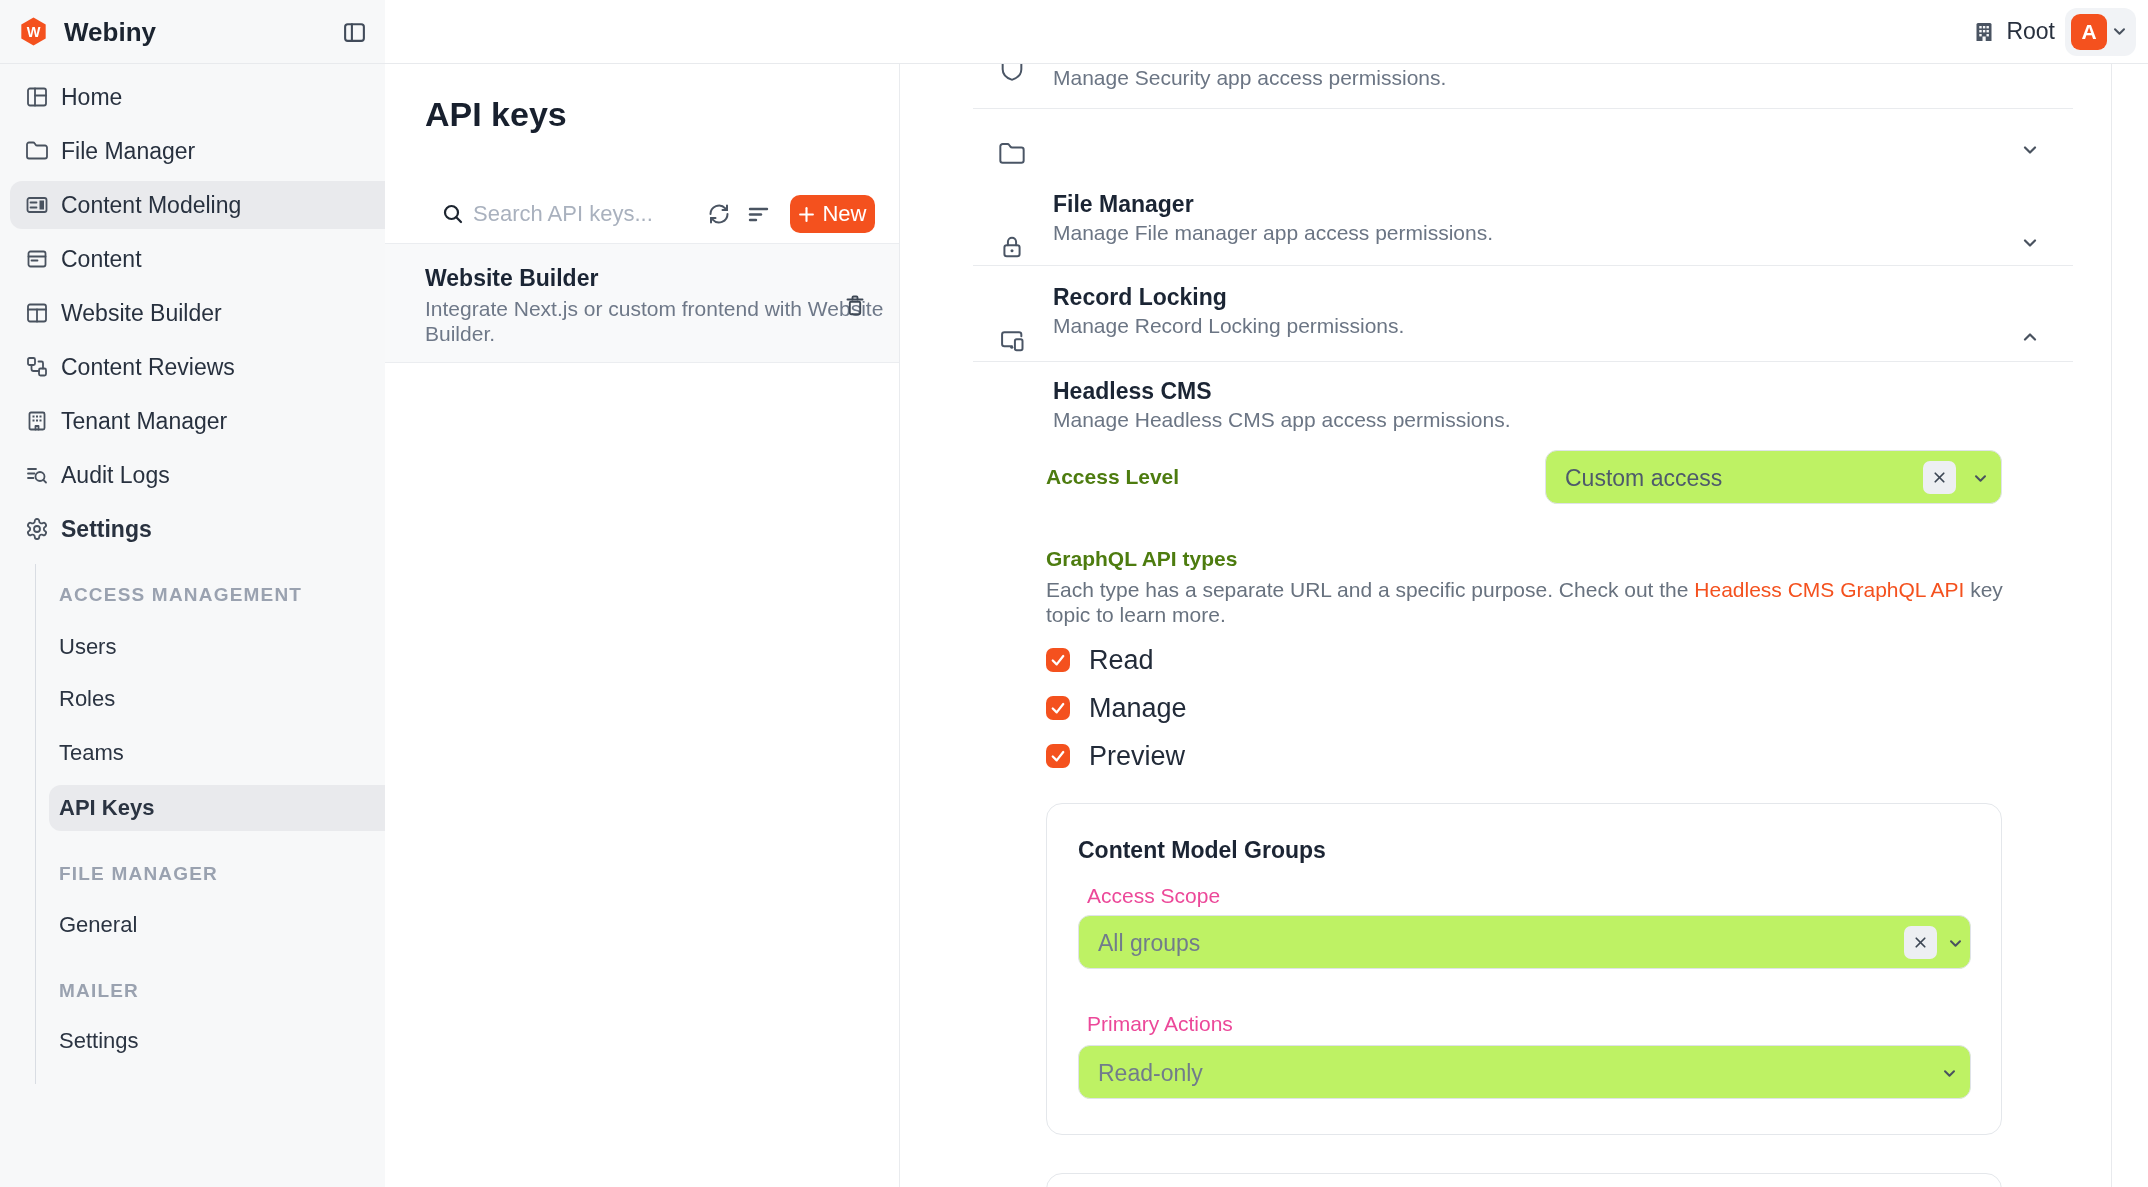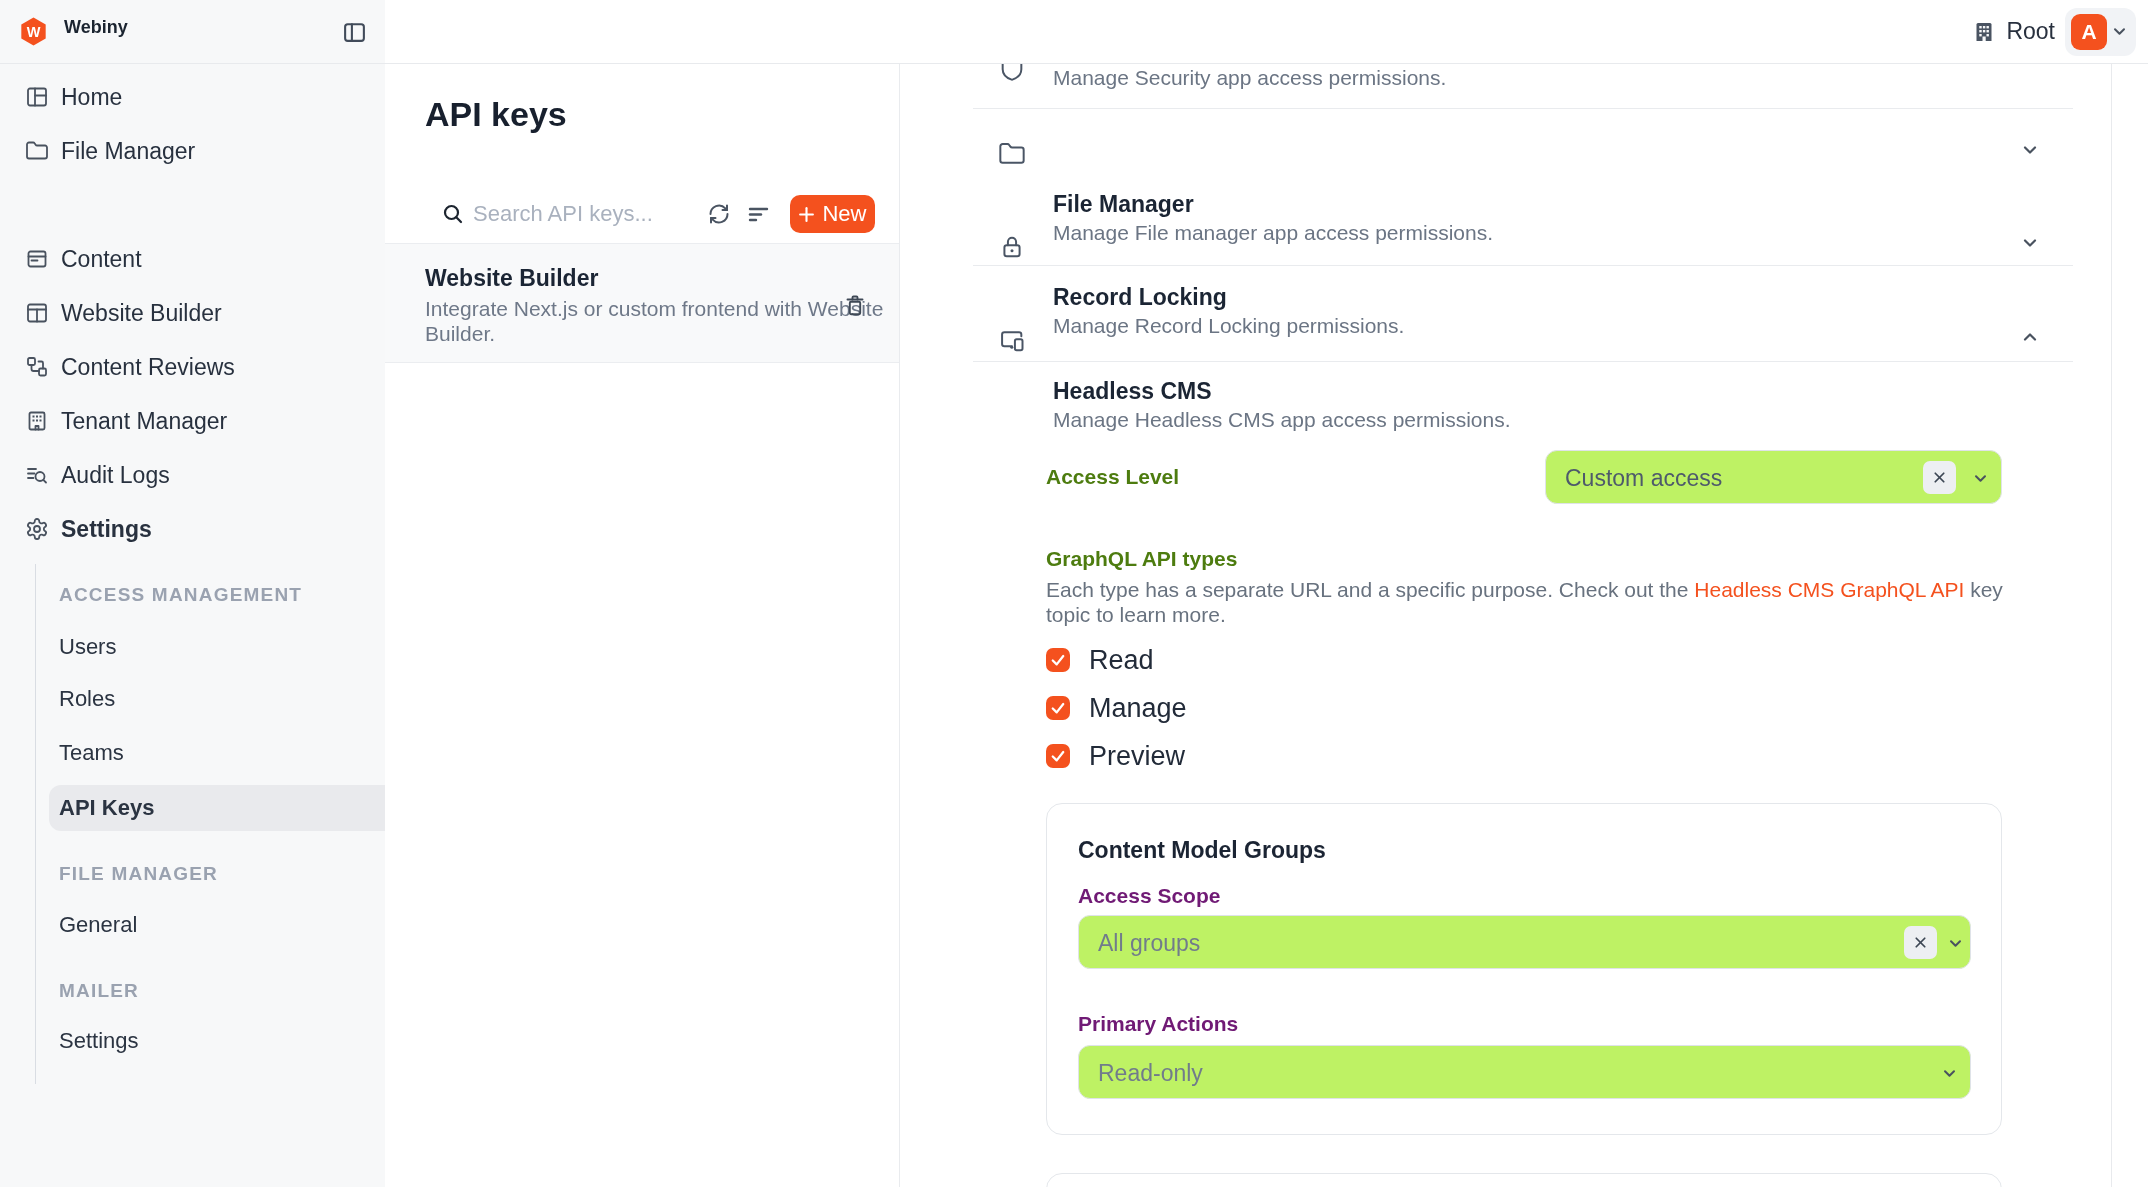"Webiny" .brand-name { font-size: 18px -> 26px }
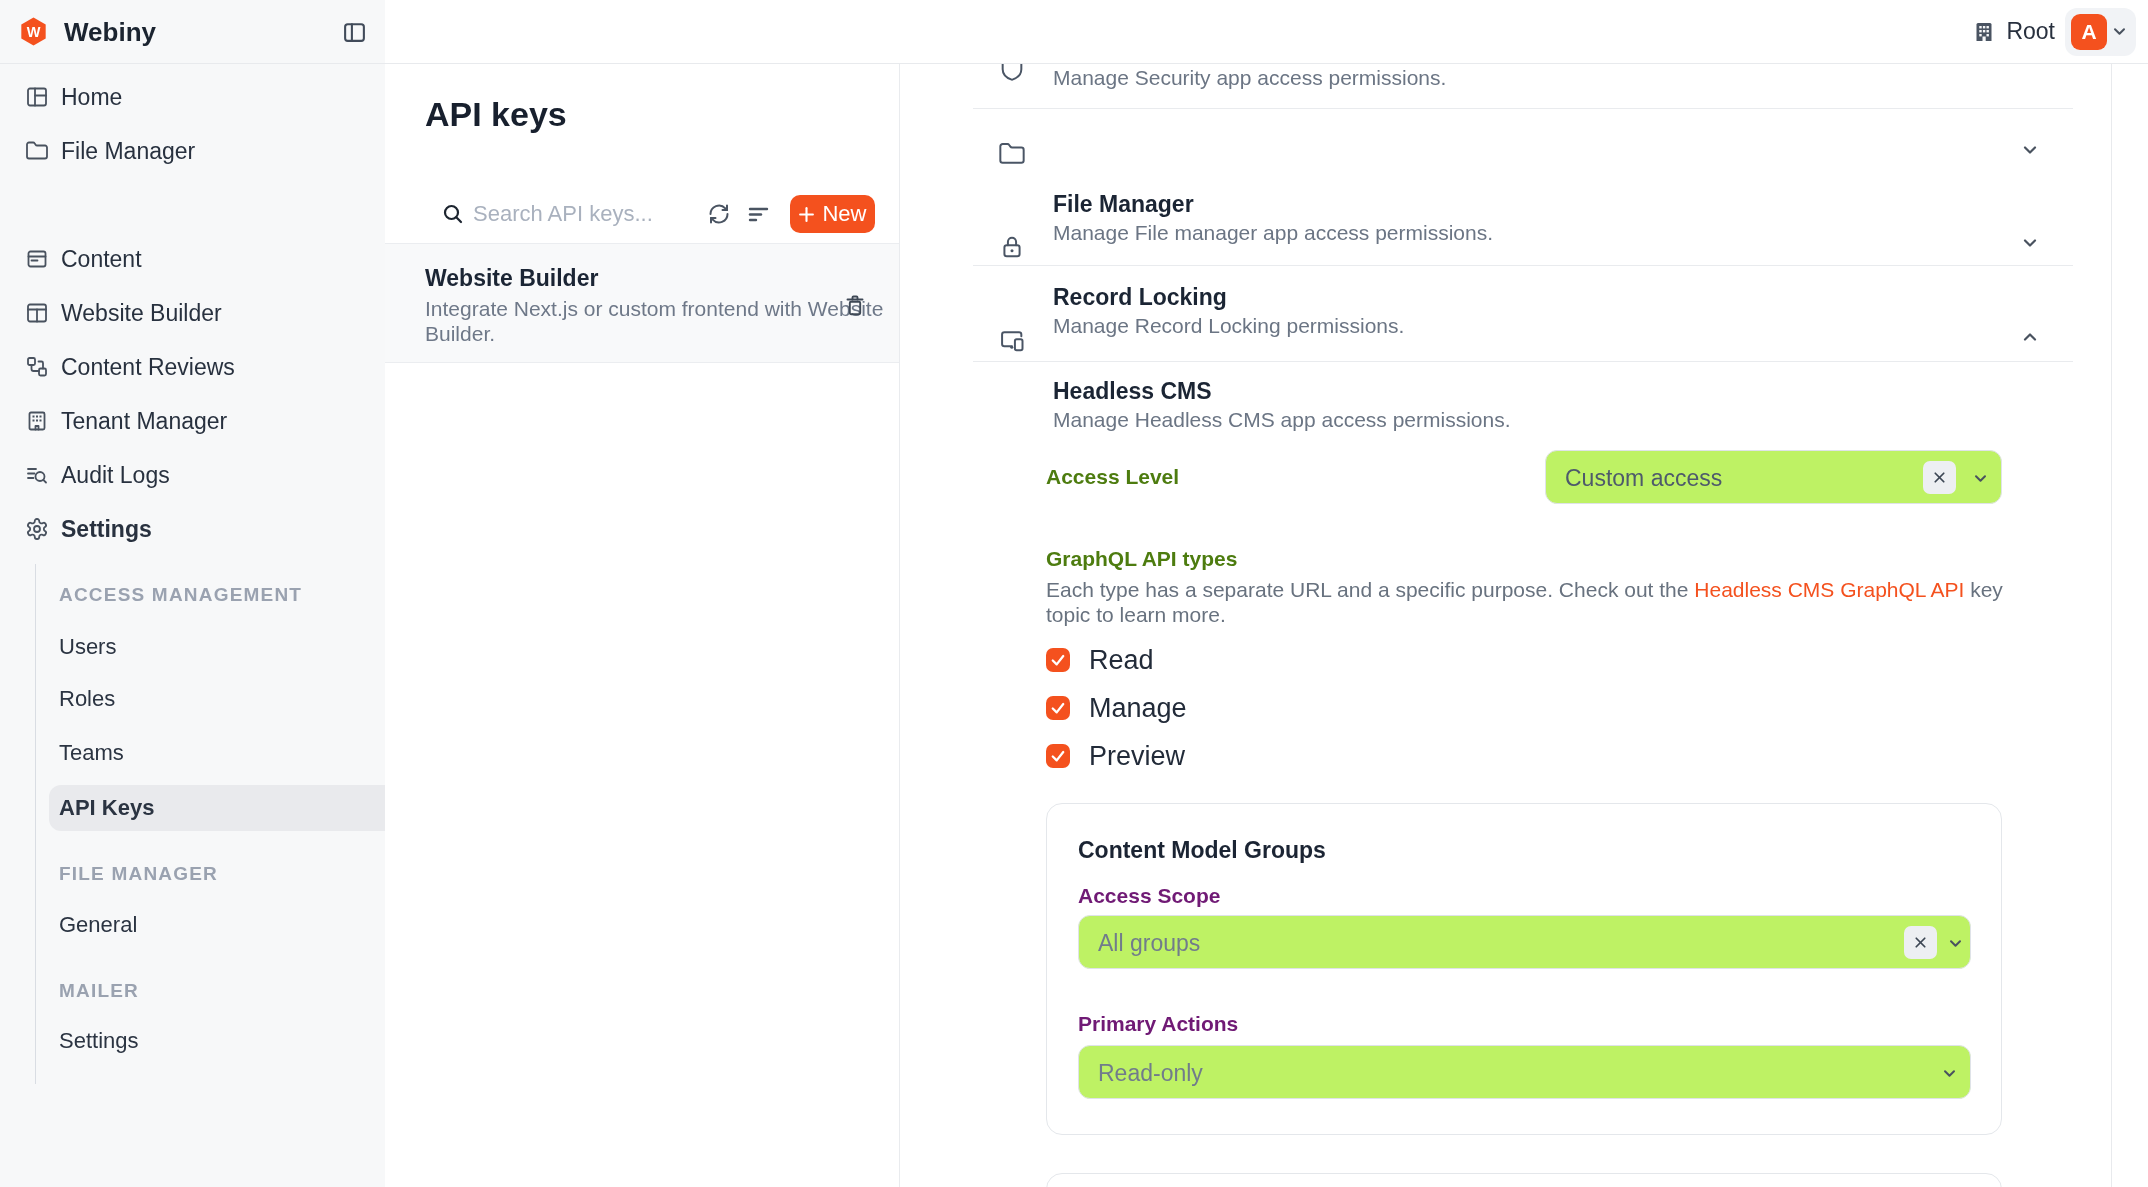"Content Modeling" div.nav-item { html: none -> <div> <svg> <rect></rect> <line></line> <line></line> <rect></rect> </svg> <span>Content Modeling</span> <svg> <polyline></polyline> </svg> </div> }
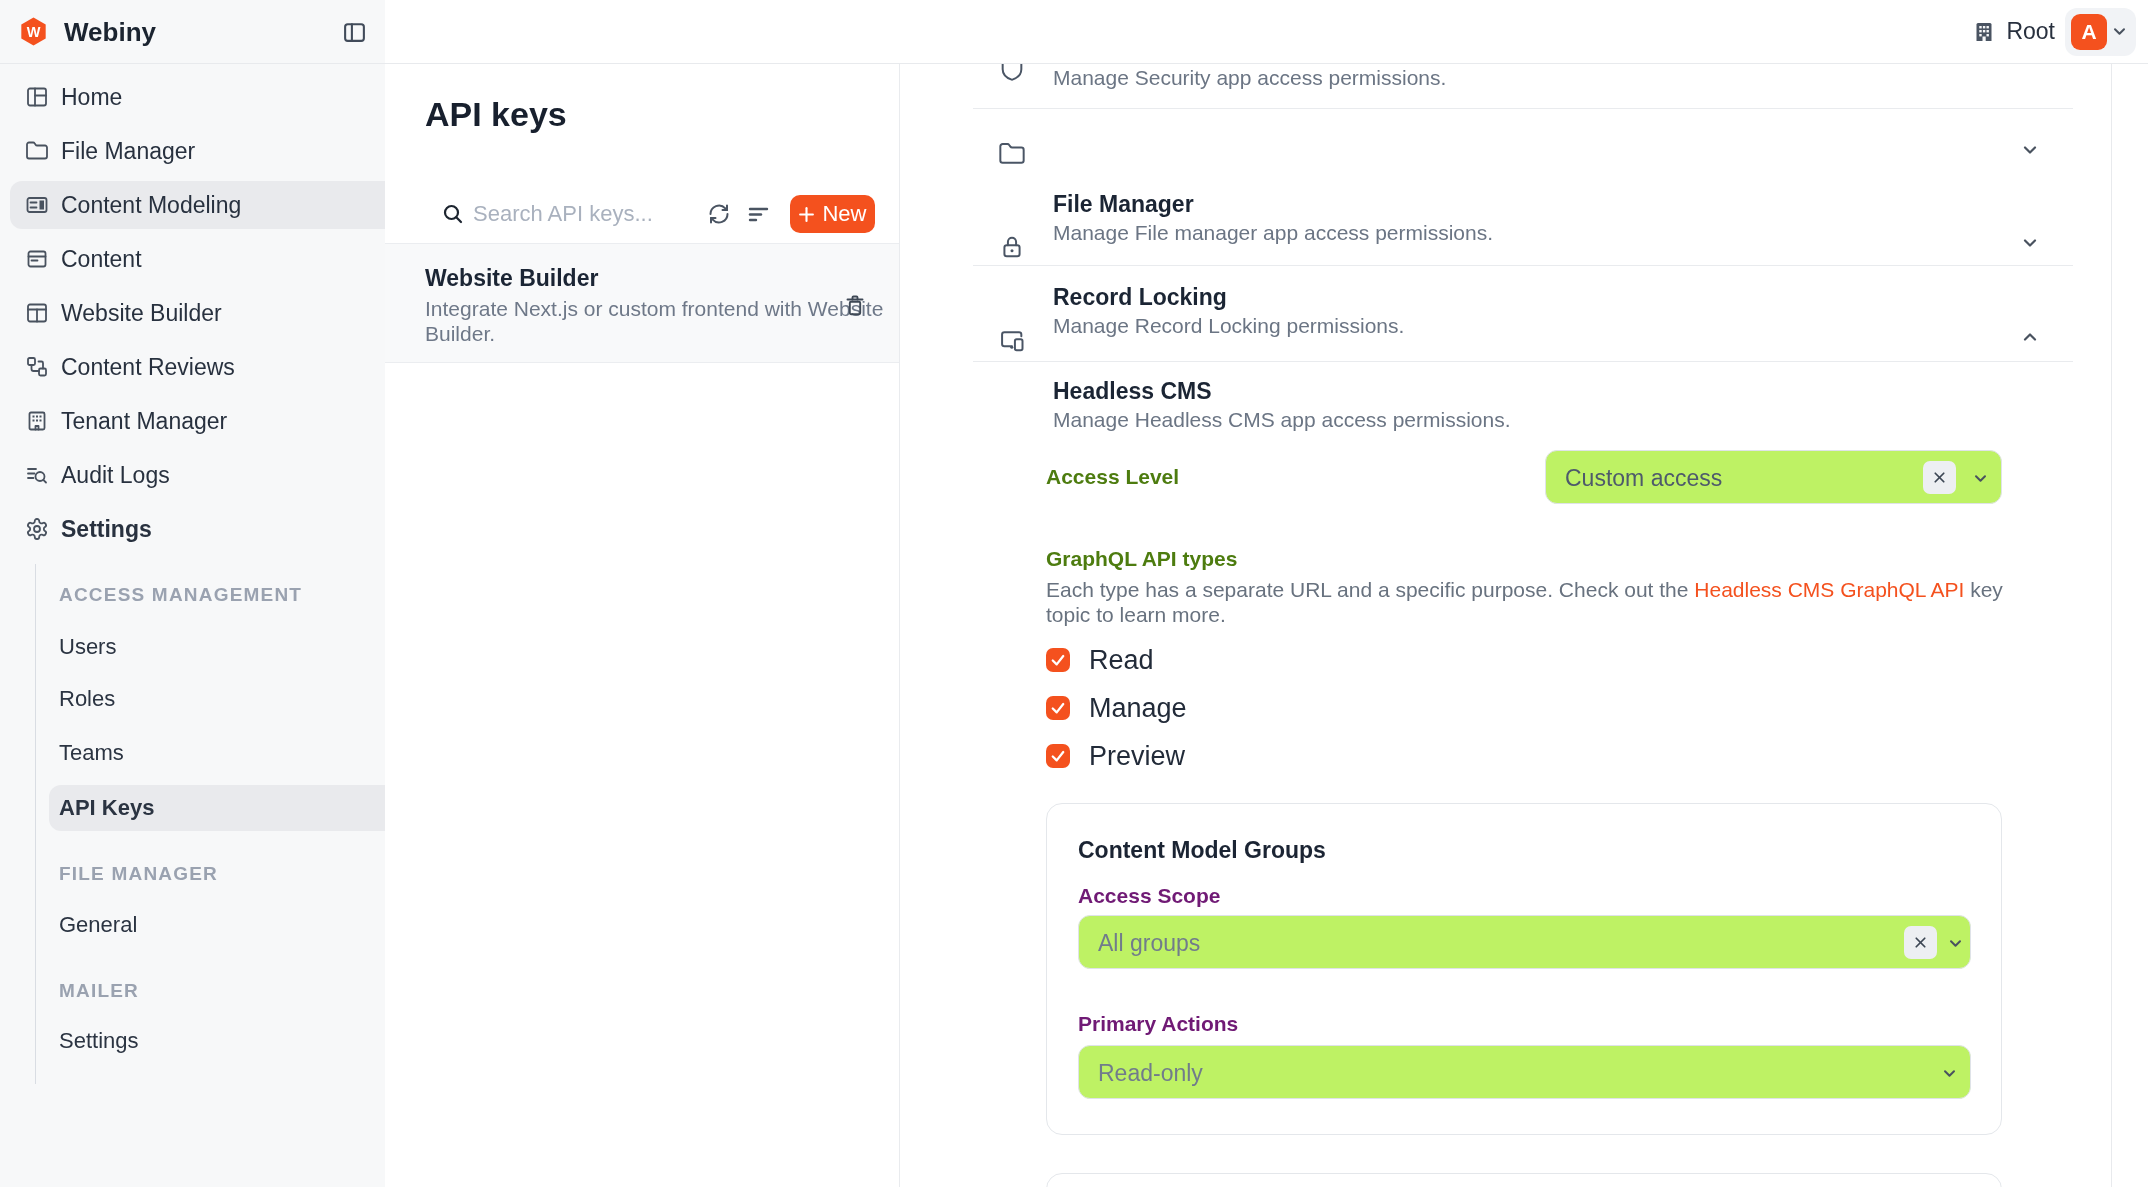"Access Scope" .card .c-label { color: #701a75 -> #ec4899; font-weight: 700 -> 400; left: 31px -> 40px }
